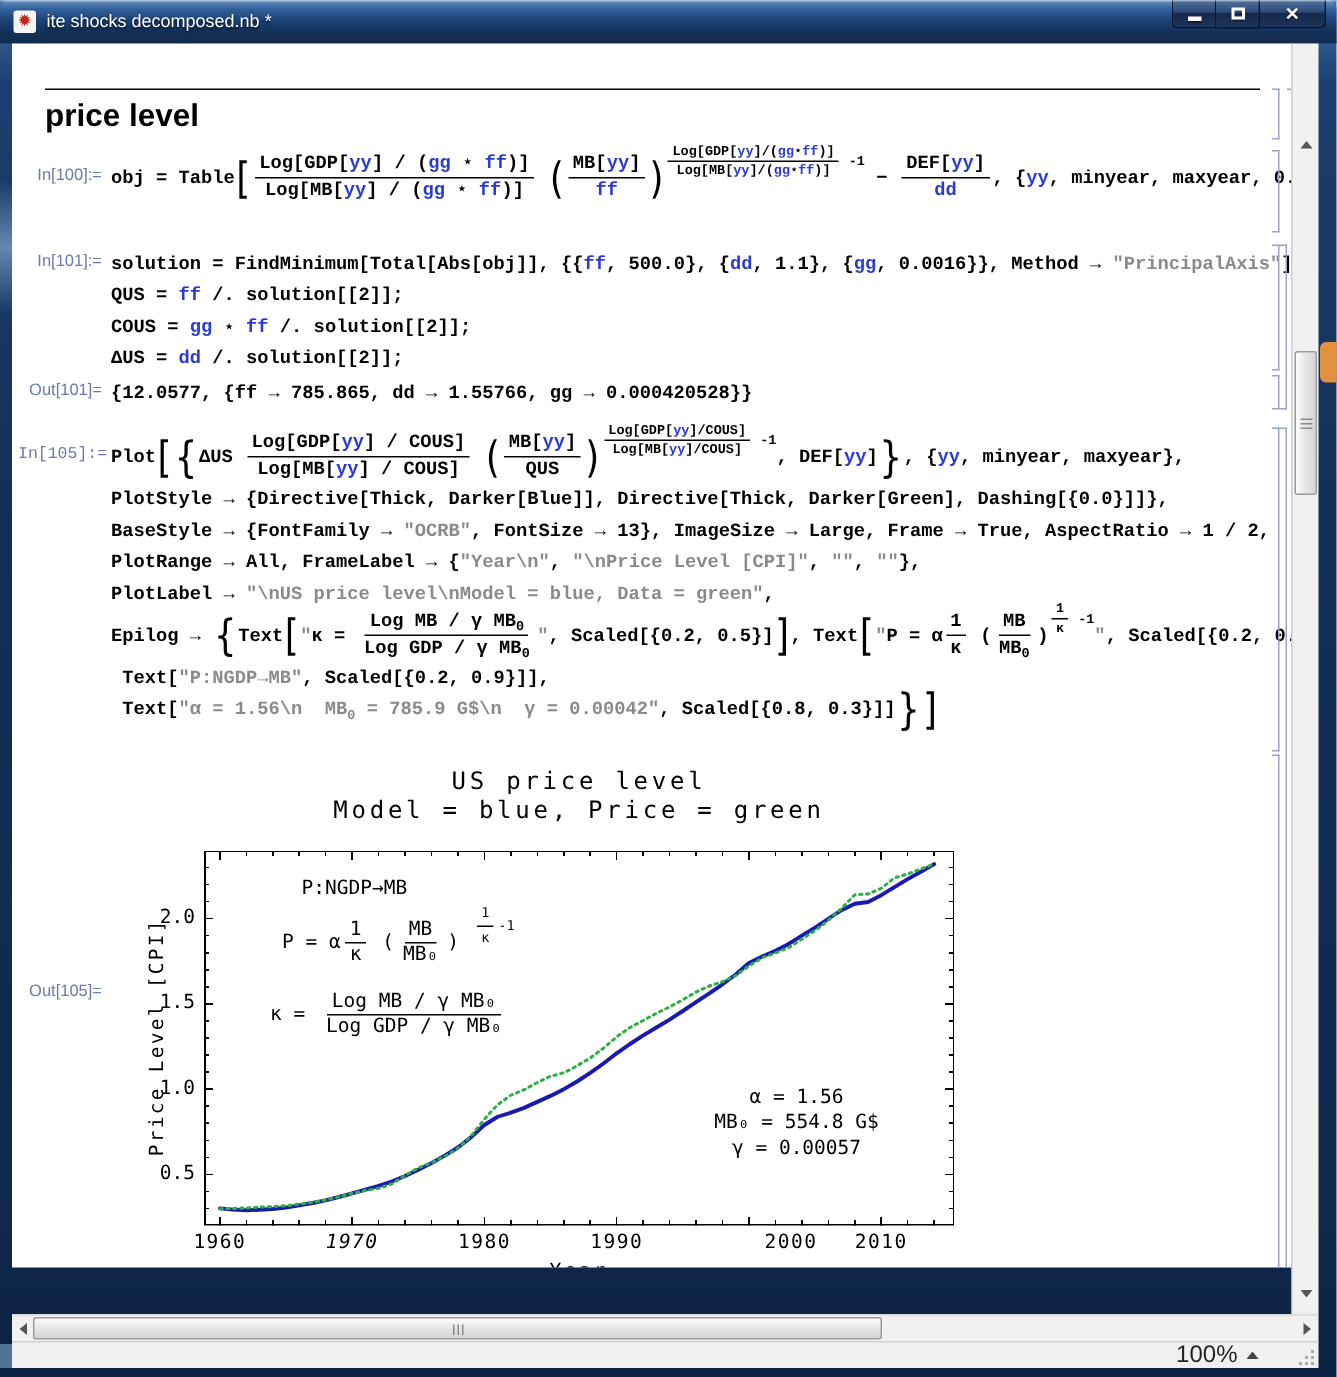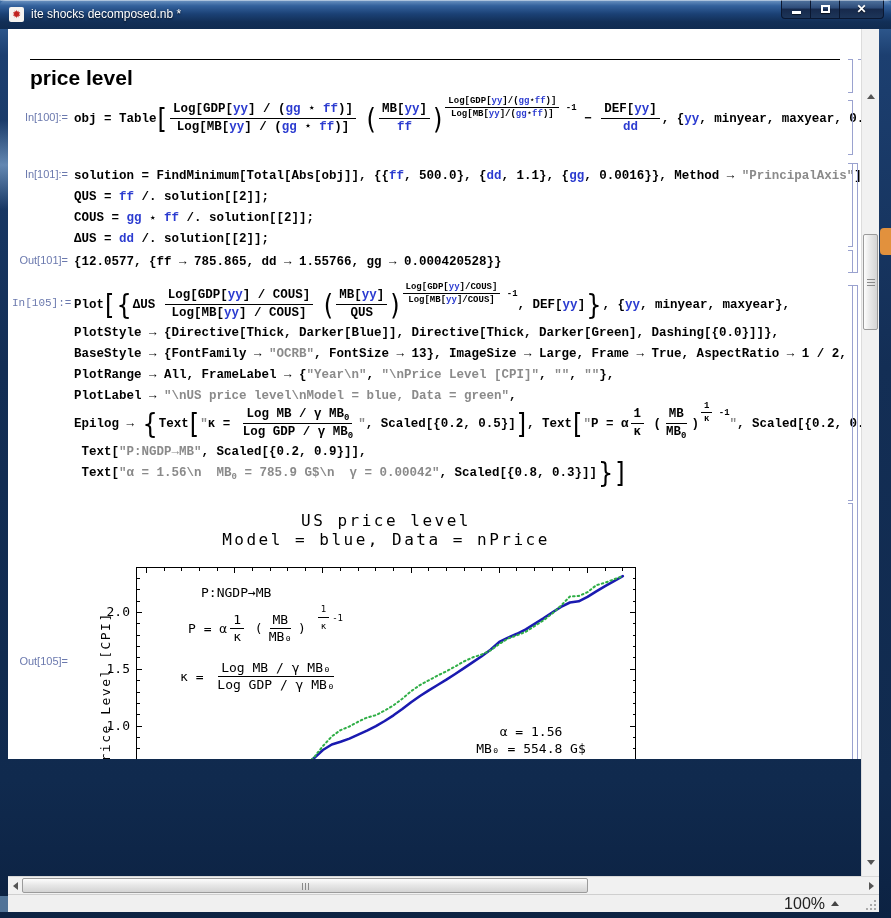"price level" .notebook { height: 730px -> 816px }
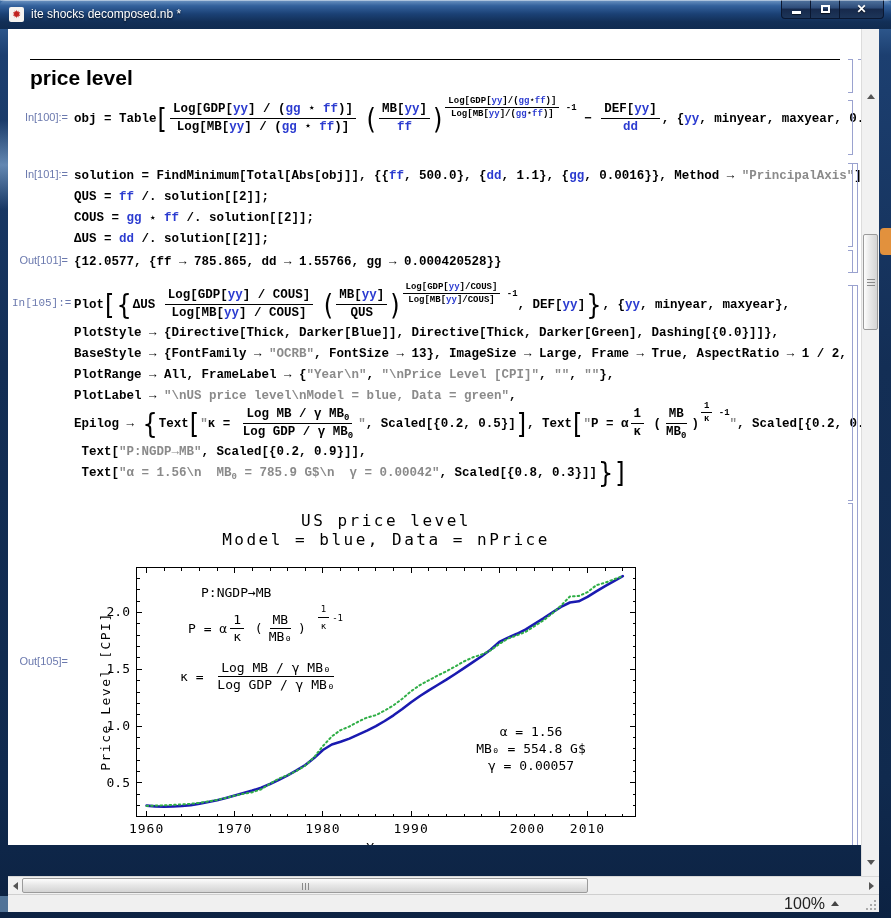"Model = blue, Data =" div.ct { text: Data = nPrice -> Price = green }
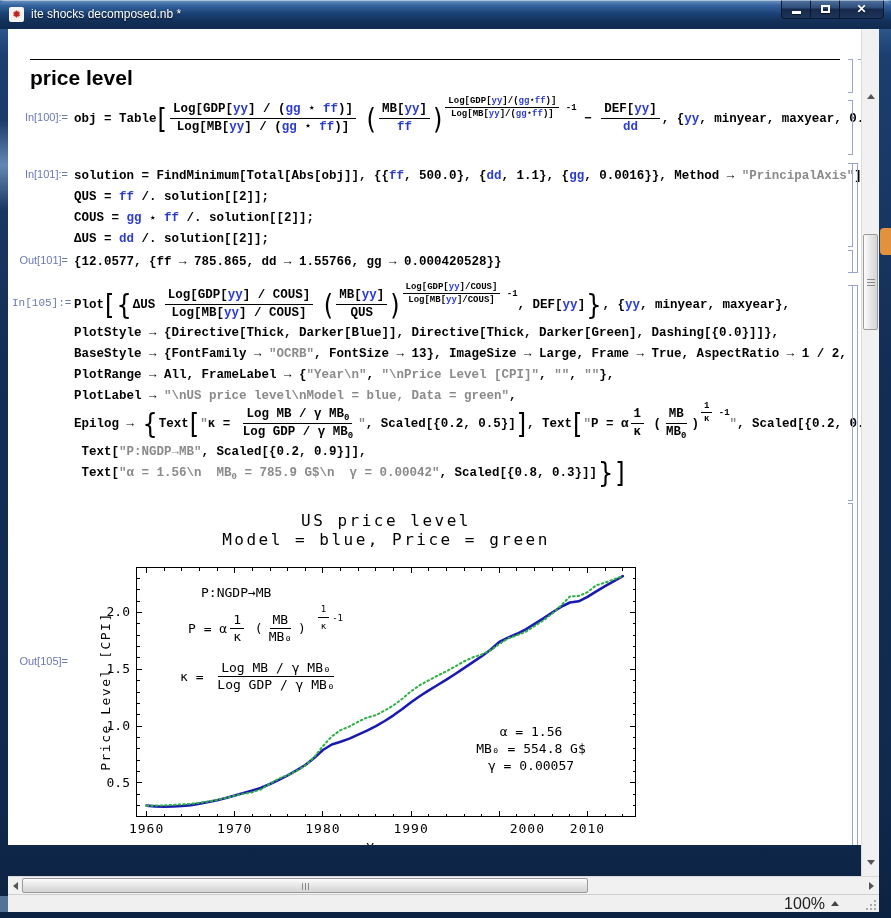"1970" div.xticklbl { font-style: none -> italic }
